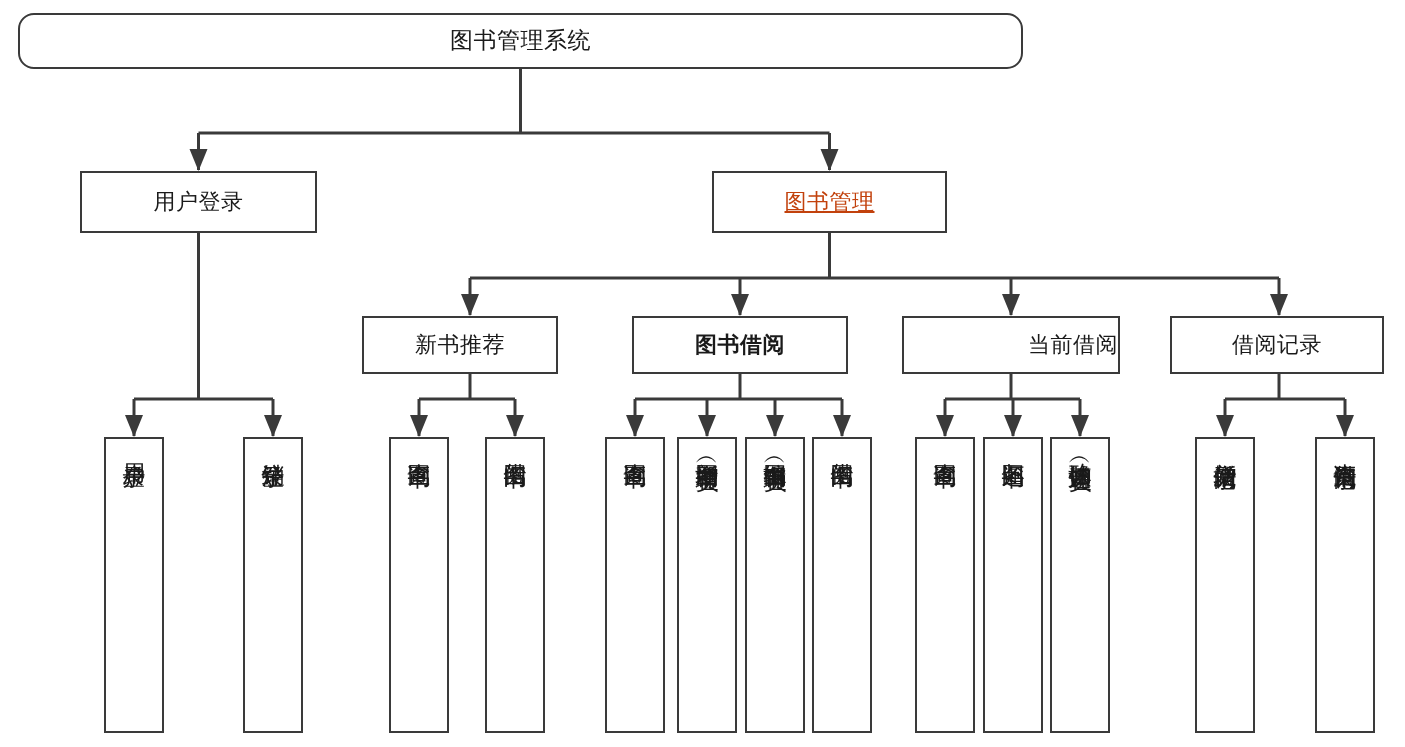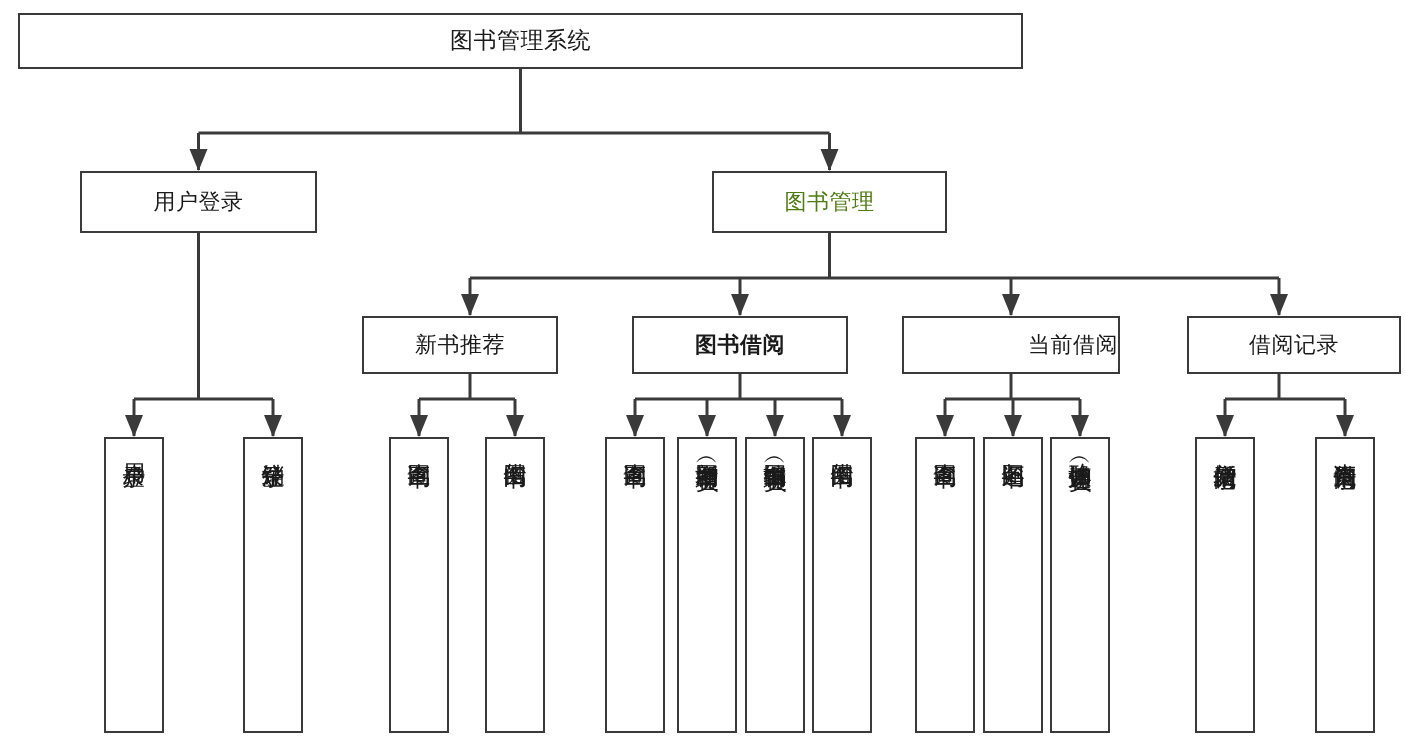"图书管理系统" div.node { border-radius: none -> 16px }
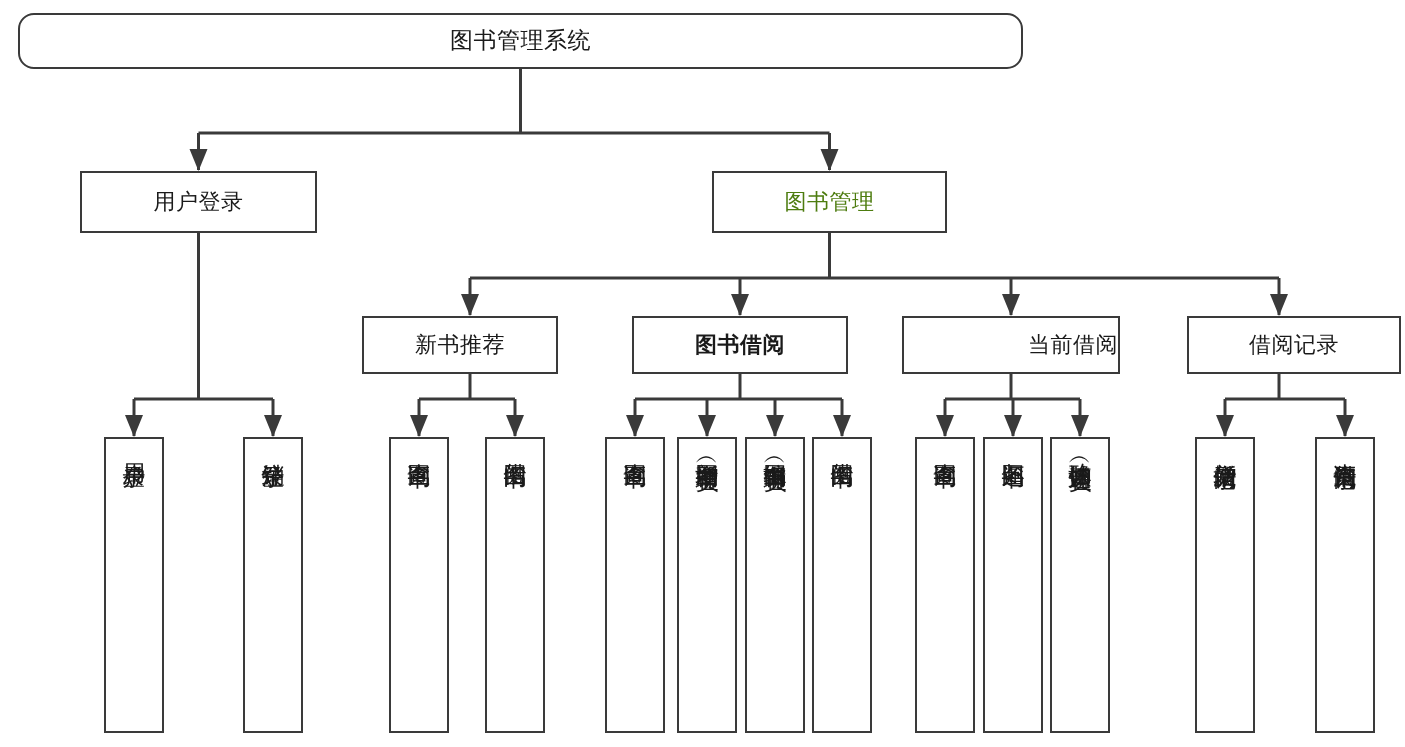"图书管理" div.node { color: #4d7c0f -> #c2410c; text-decoration: none -> underline }
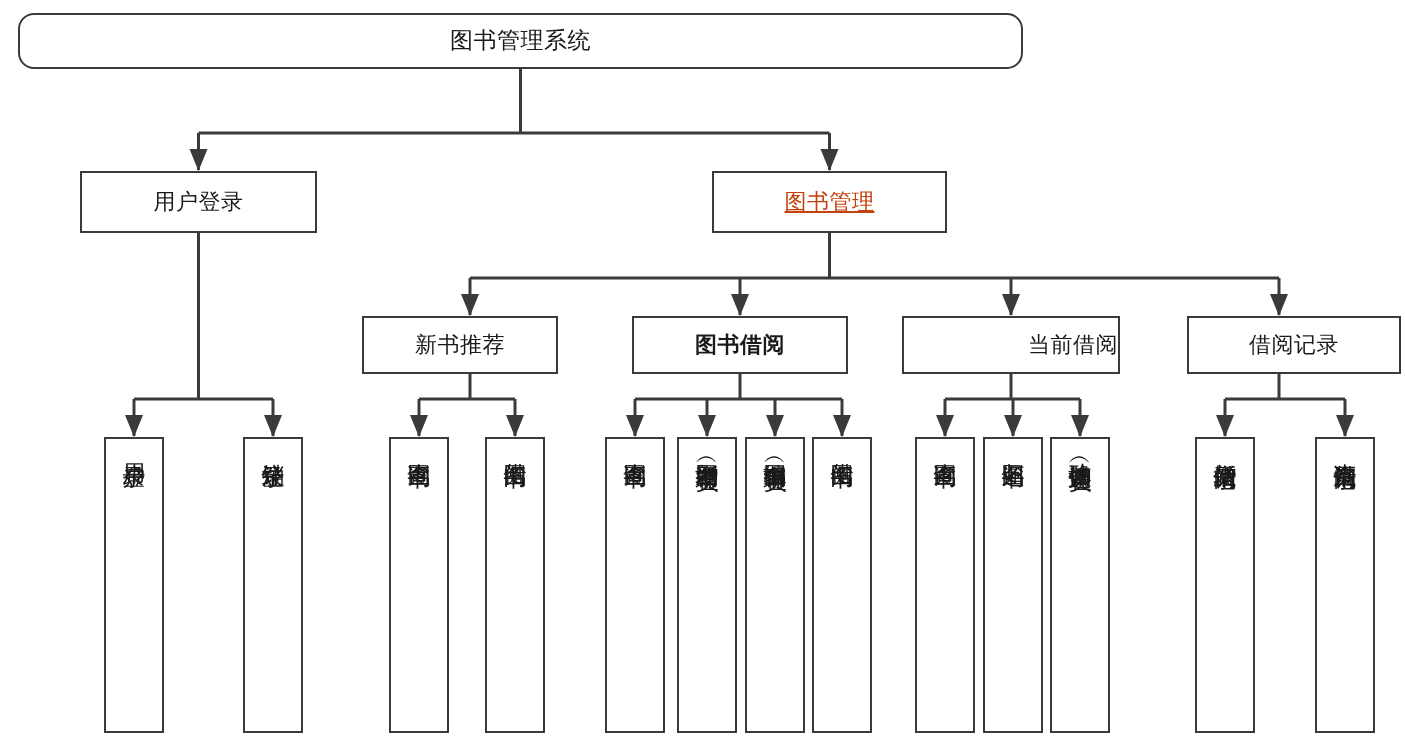"借阅记录" div.node { margin-left: 17px -> none }
